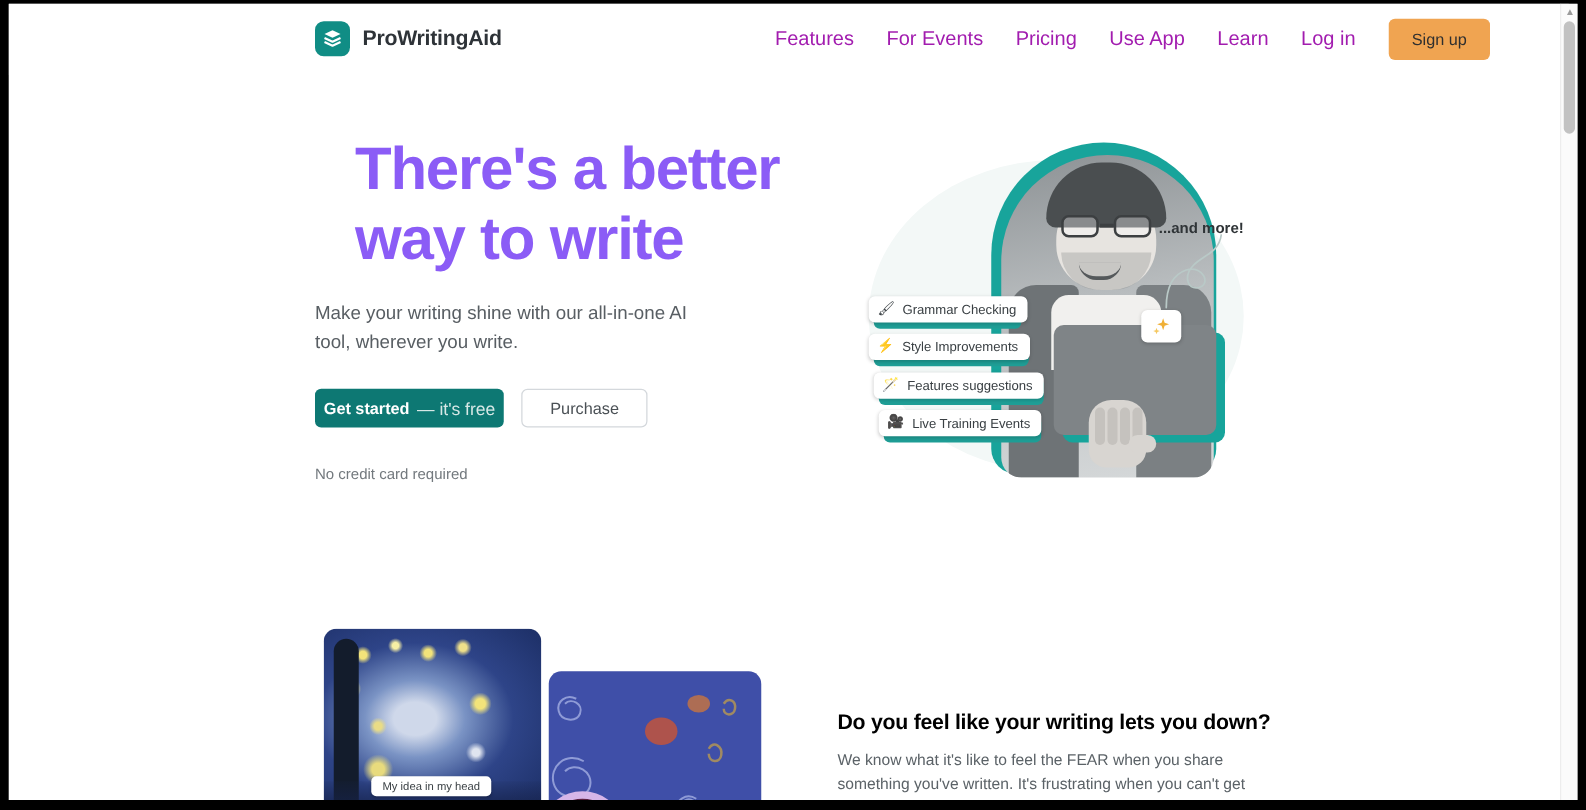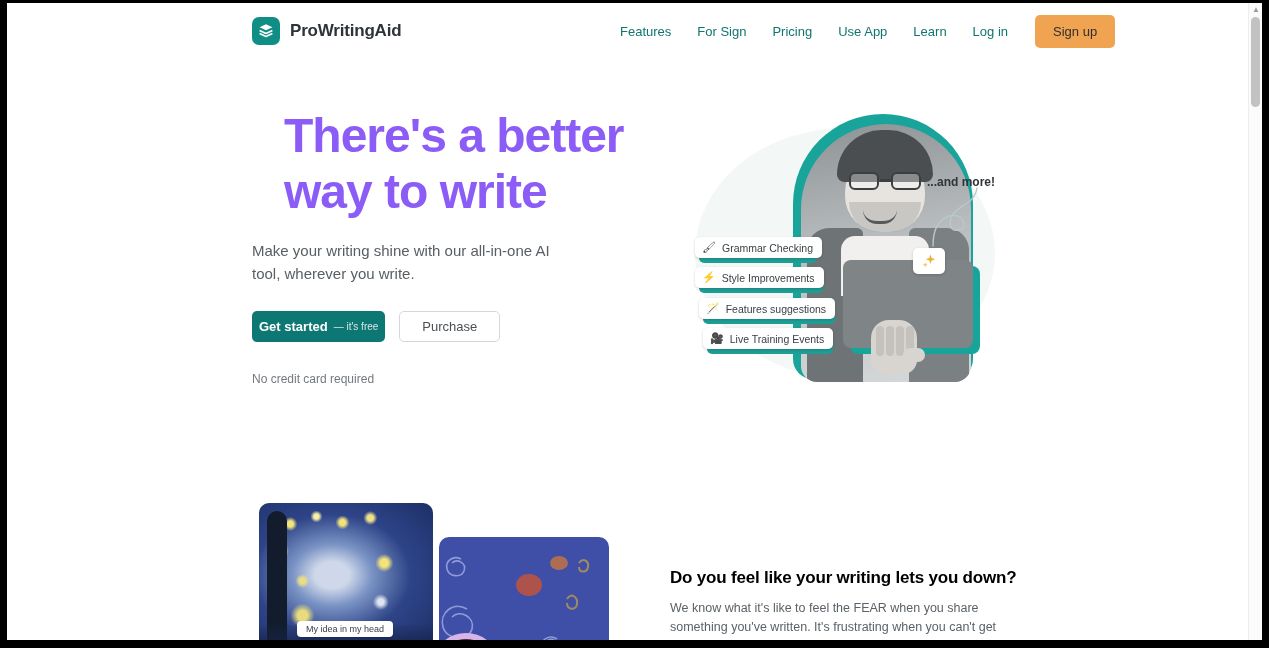"Features" .nav-link { color: #0f766e -> #a21caf; font-size: 13px -> 16px }
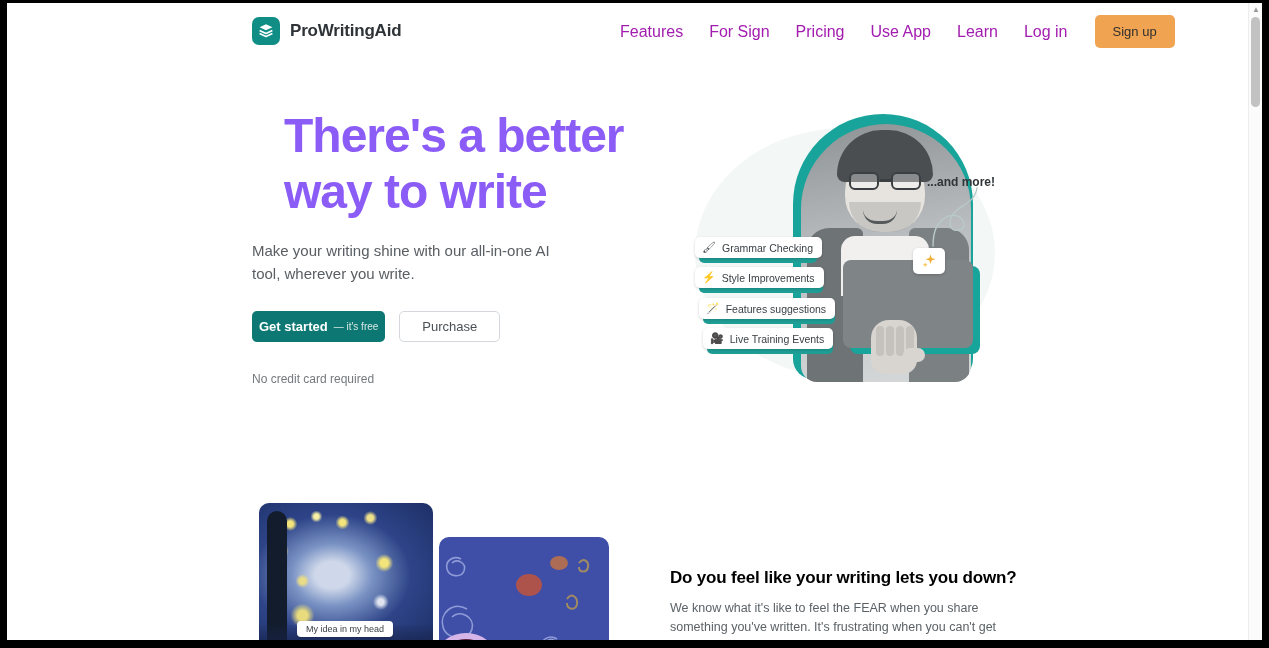"For Sign" a.nav-link { text: Sign -> Events }
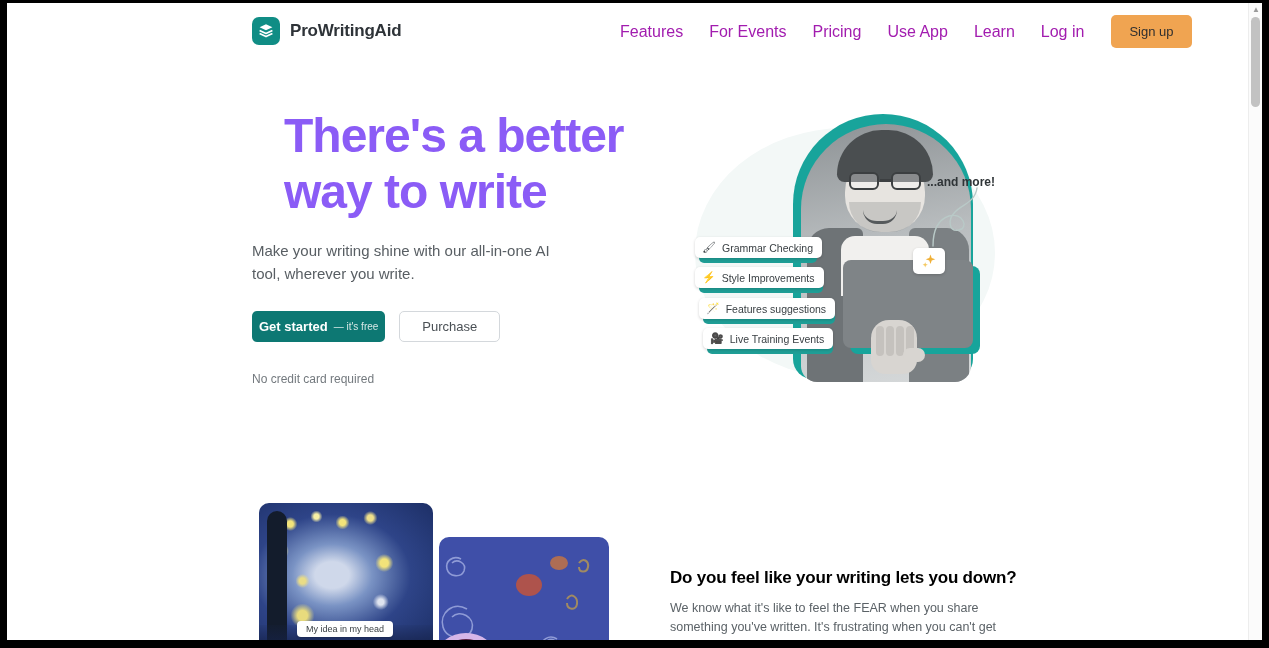"— it's free" #get-started .gs-sub { font-size: 10px -> 14px }
